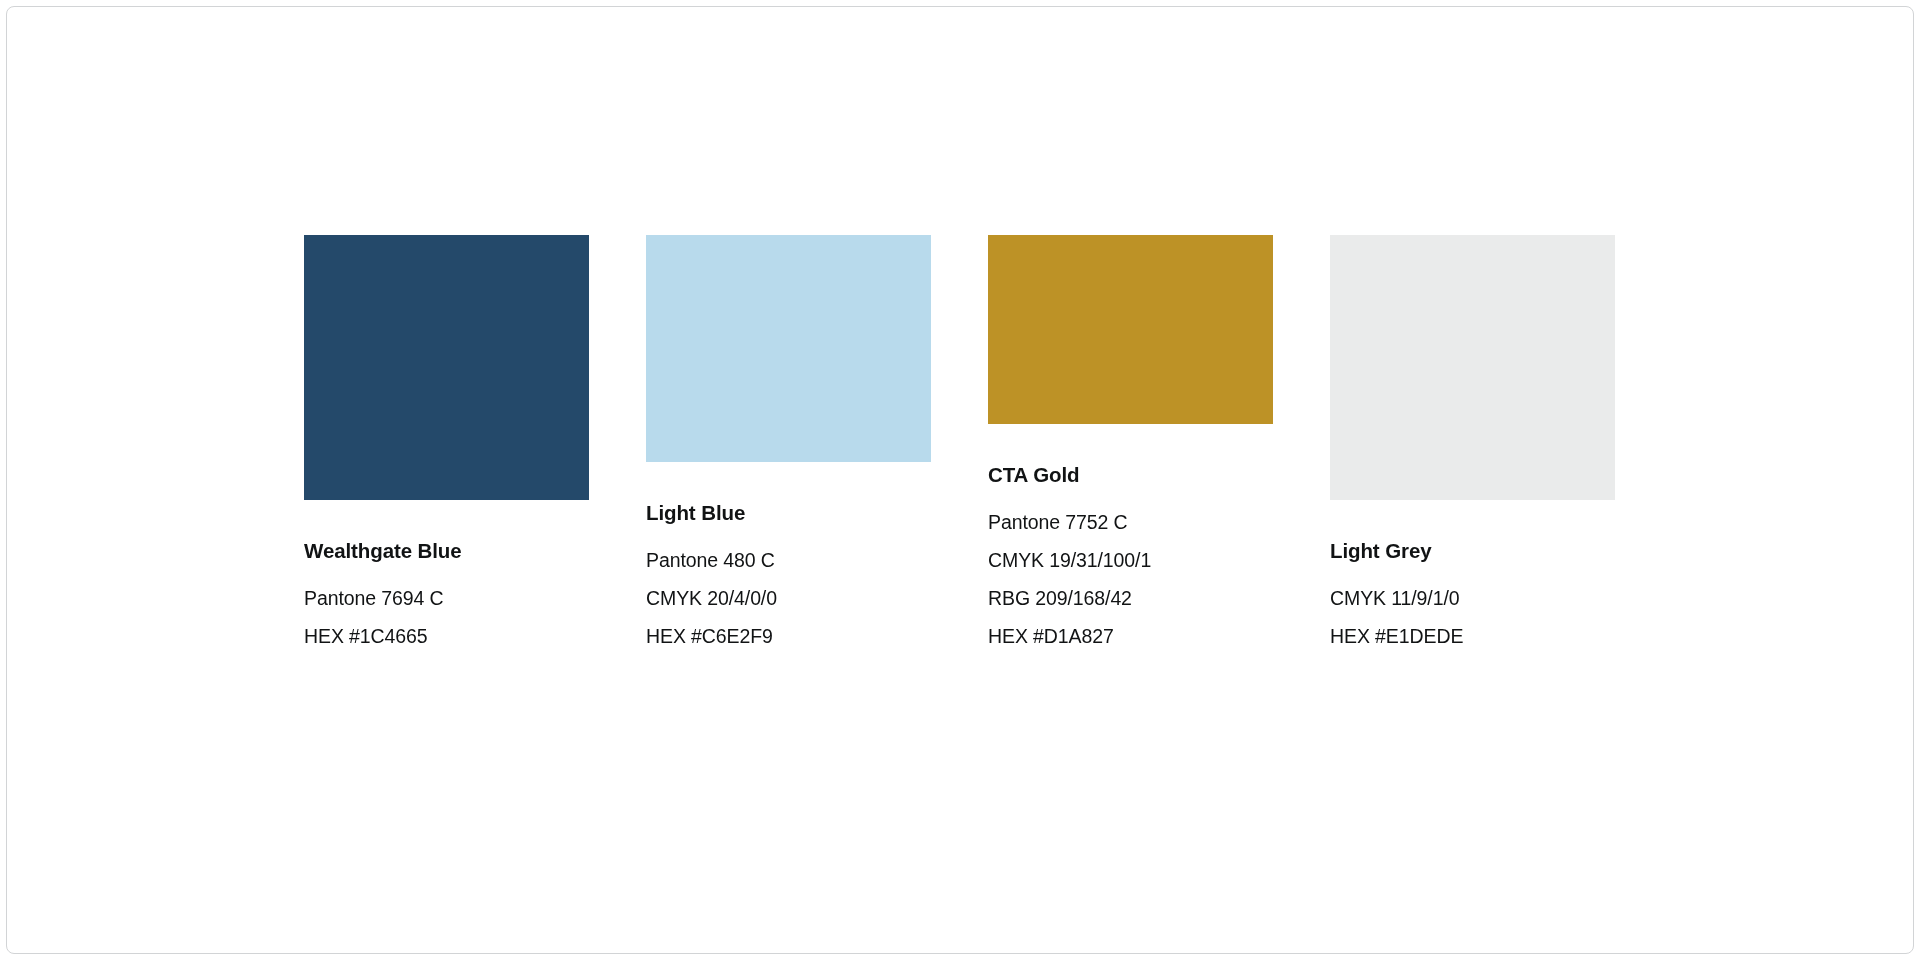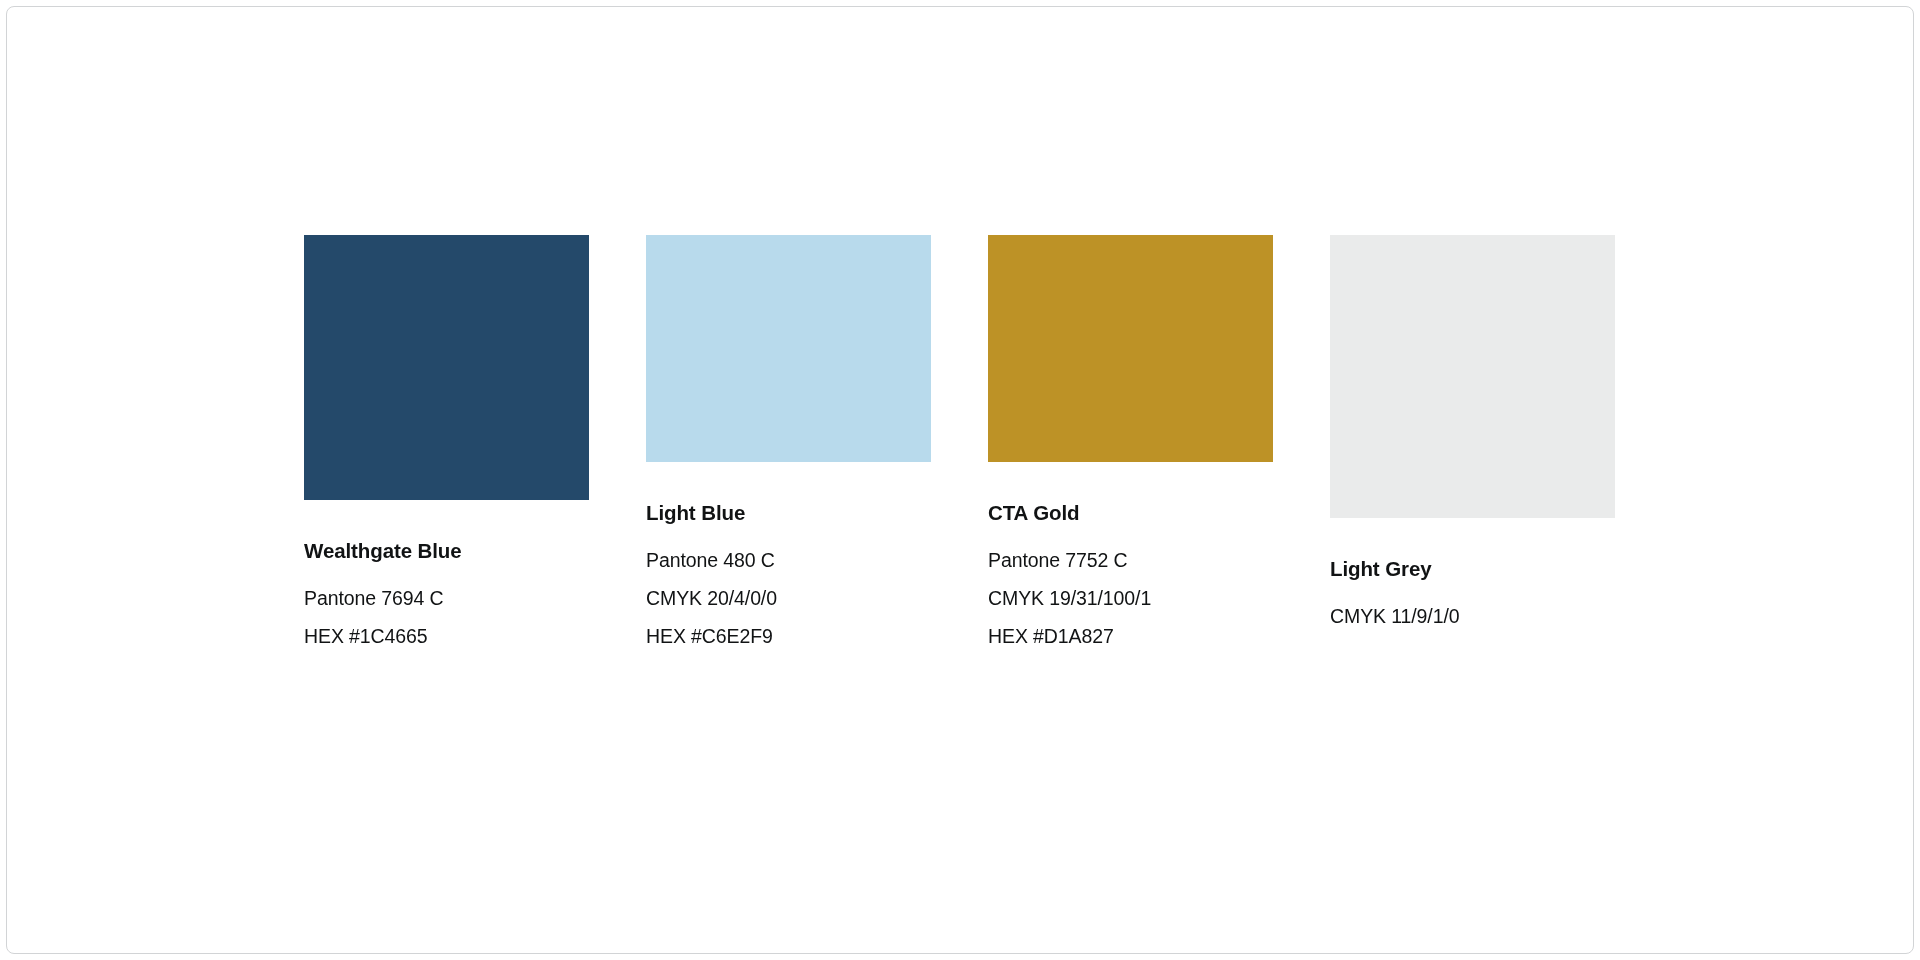"RBG 209/168/42" div.spec-line { html: none -> <div>RBG 209/168/42</div> }
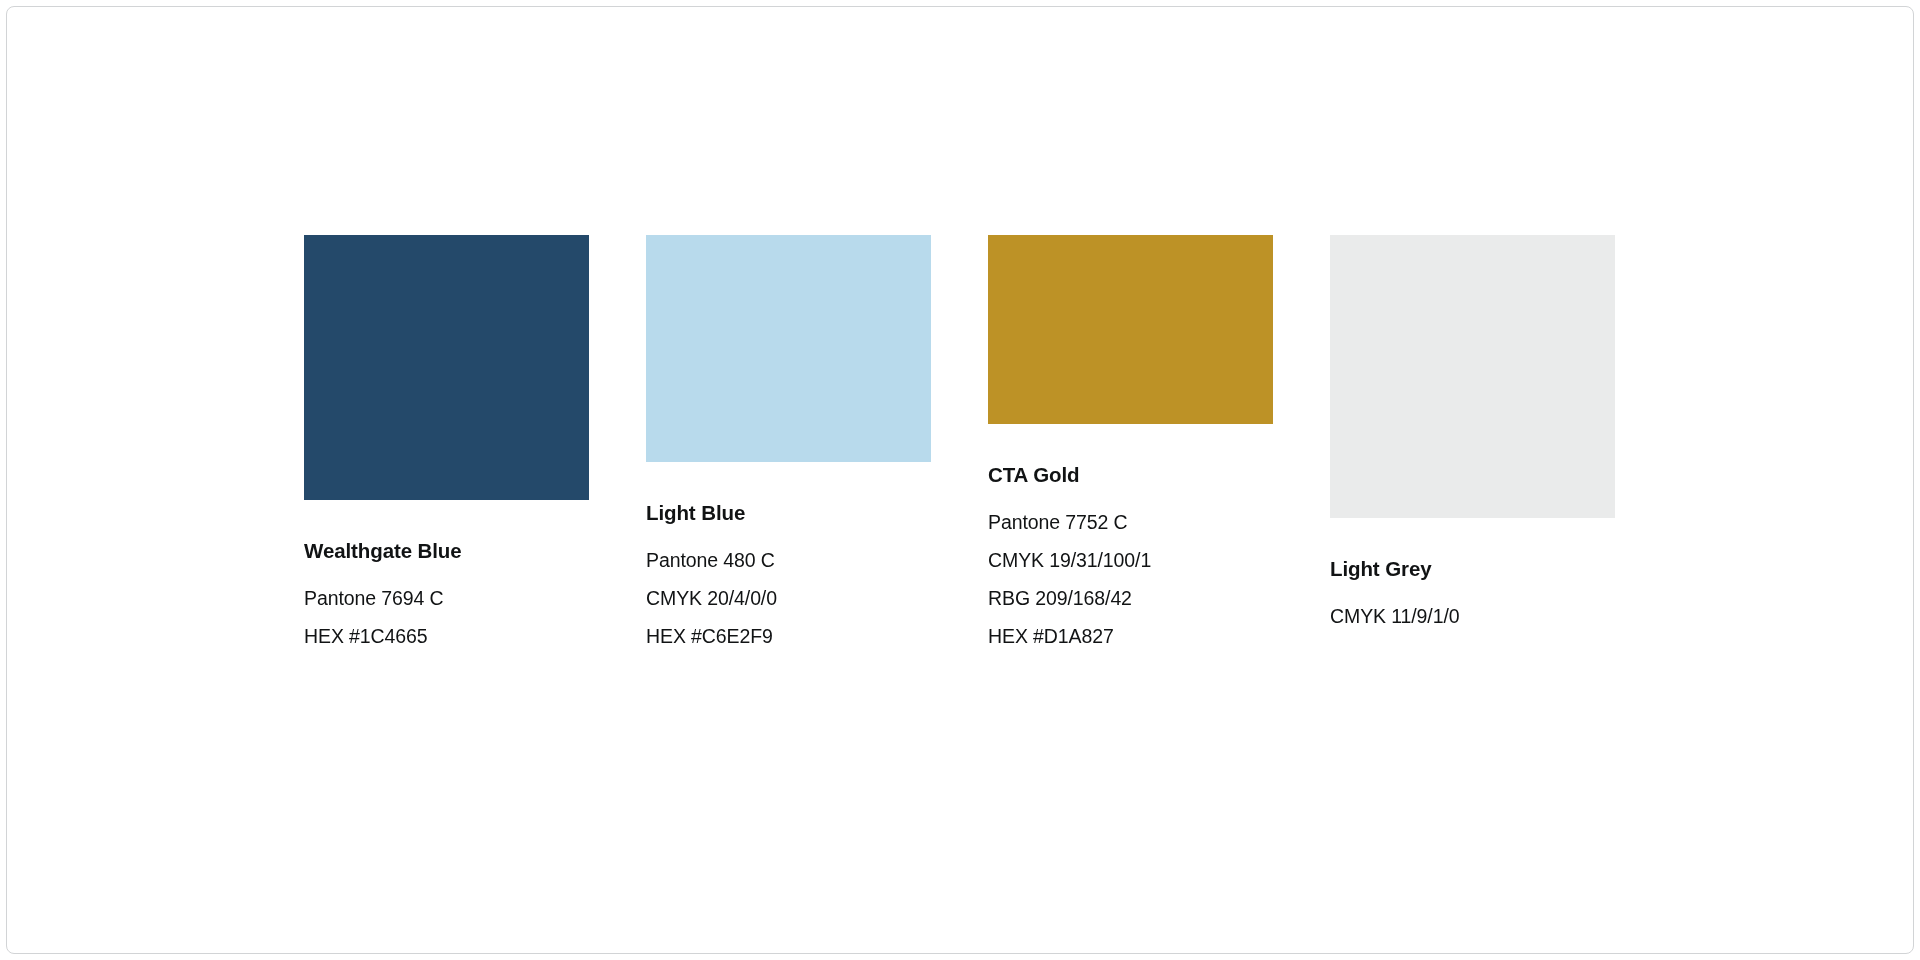"HEX #E1DEDE" div.spec-line { html: none -> <div>HEX #E1DEDE</div> }
